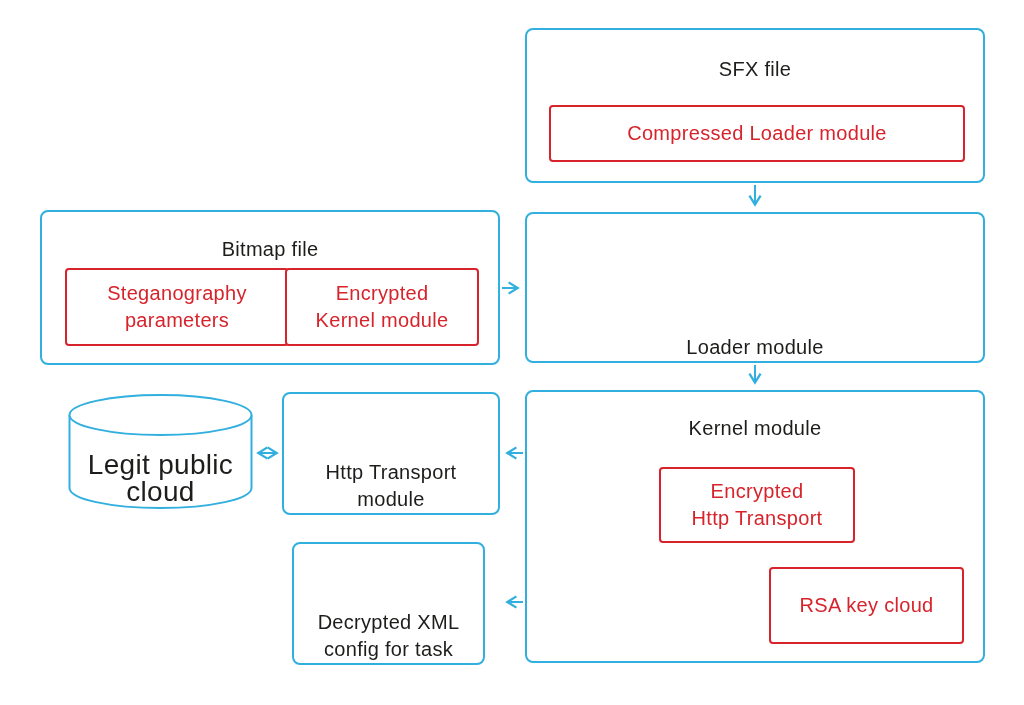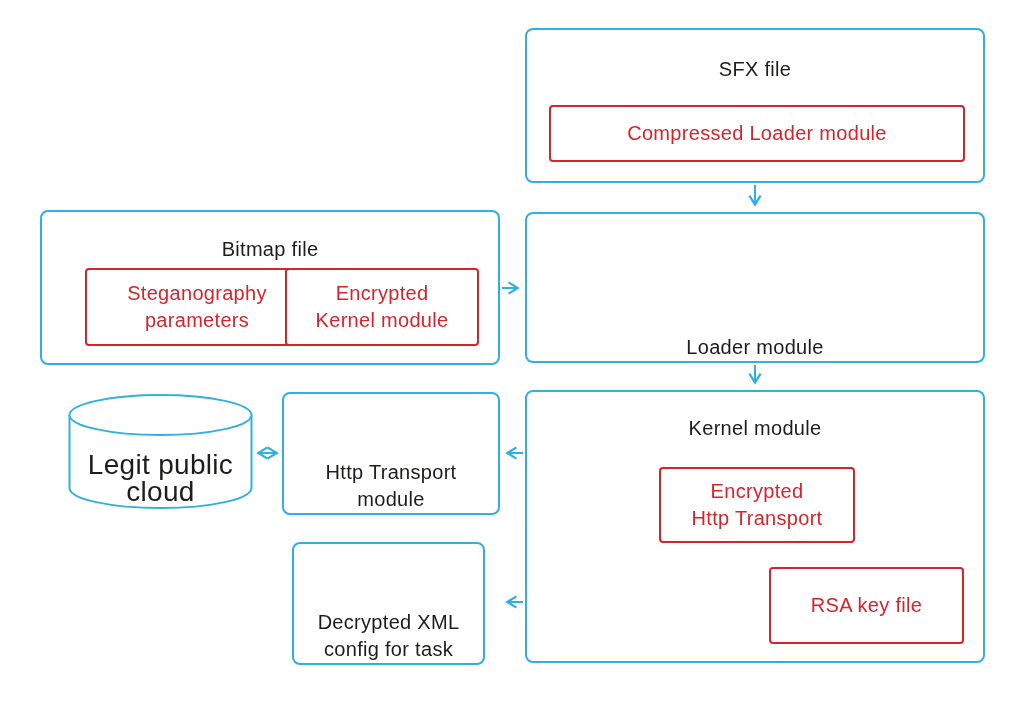"Steganography" #bitmap-box .inner-a { margin-left: 20px -> none }
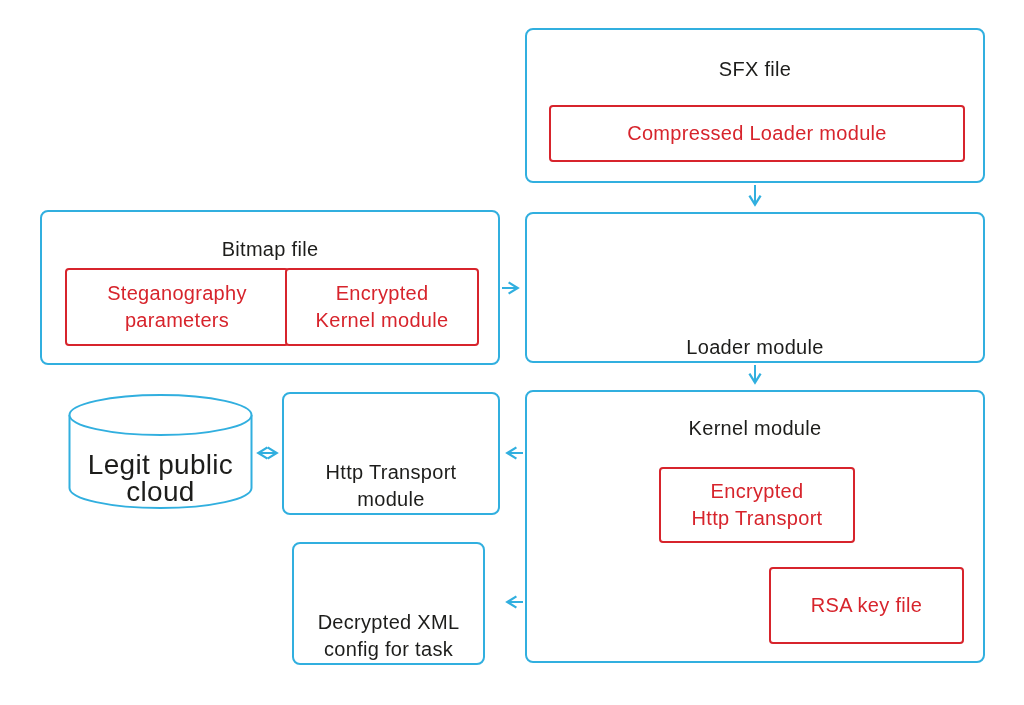"RSA key file" div.inner-box { text: file -> cloud }
